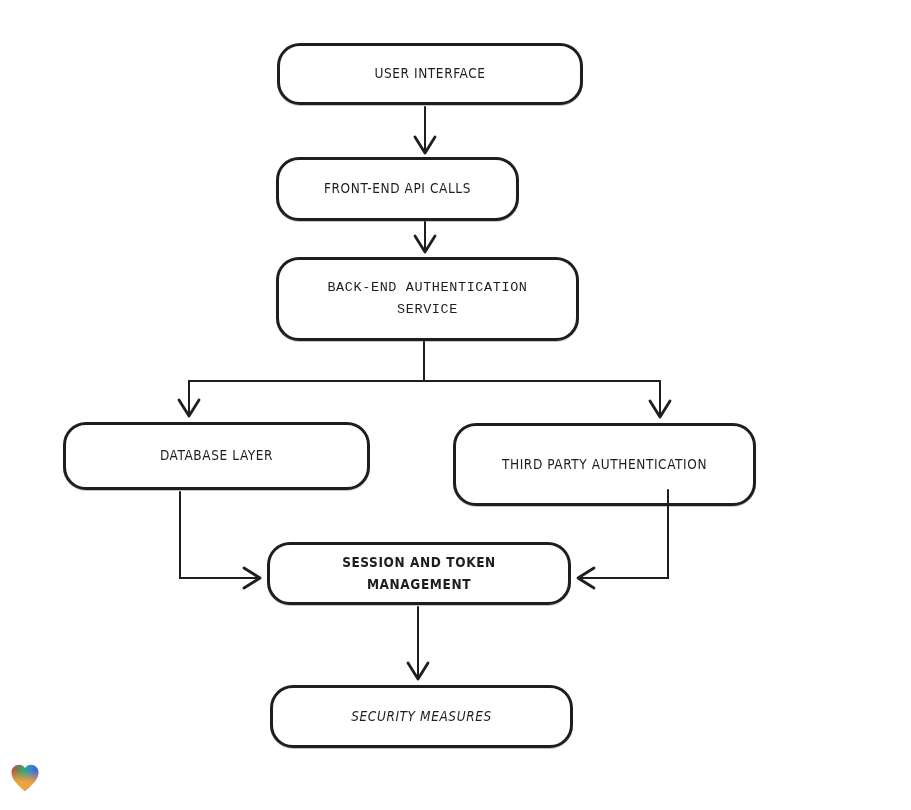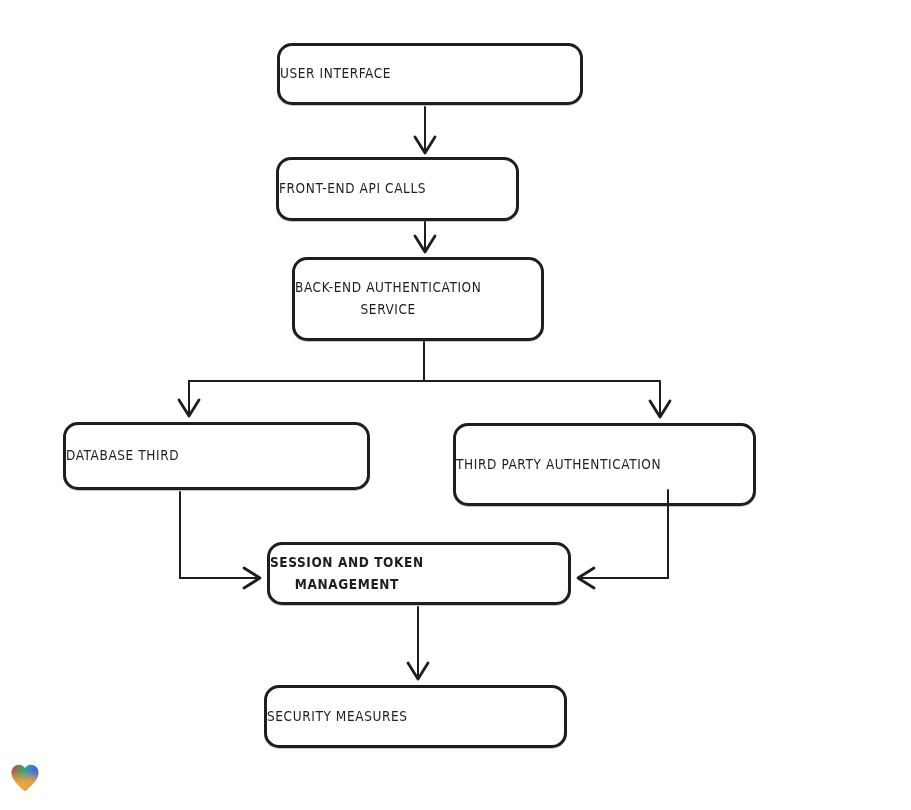"USER INTERFACE" .node { border-radius: 15px -> 23px; justify-content: none -> center }
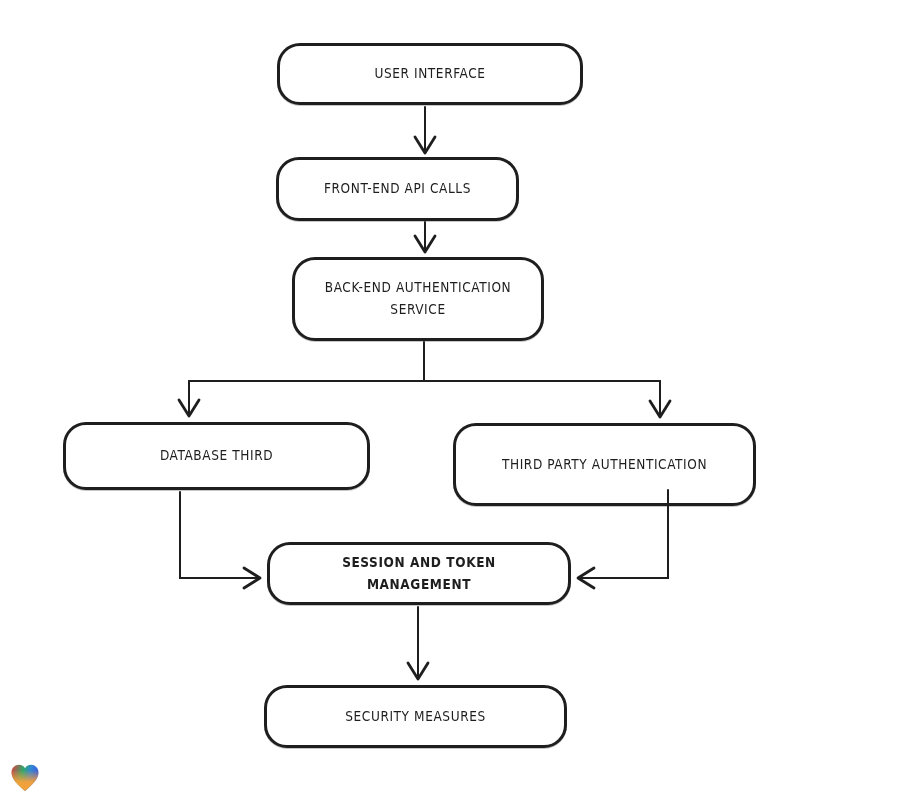"BACK-END AUTHENTICATION" .n-back-end-auth-service { font-family: none -> Liberation Mono, monospace; left: 292px -> 276px; width: 252px -> 303px }
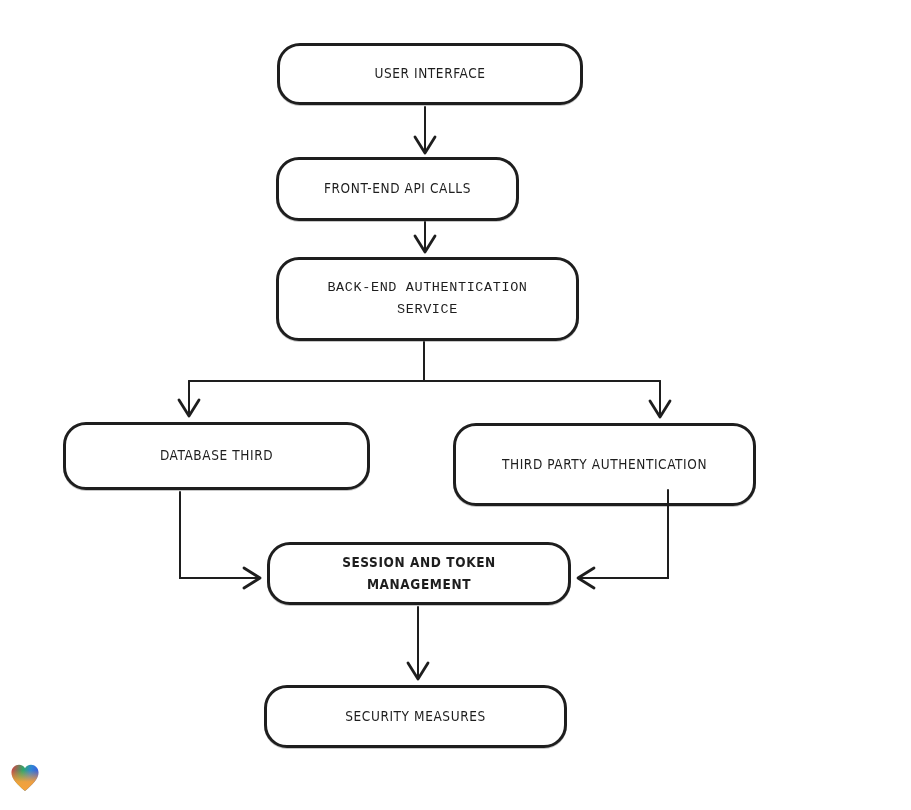"DATABASE THIRD" span.label { text: THIRD -> LAYER }
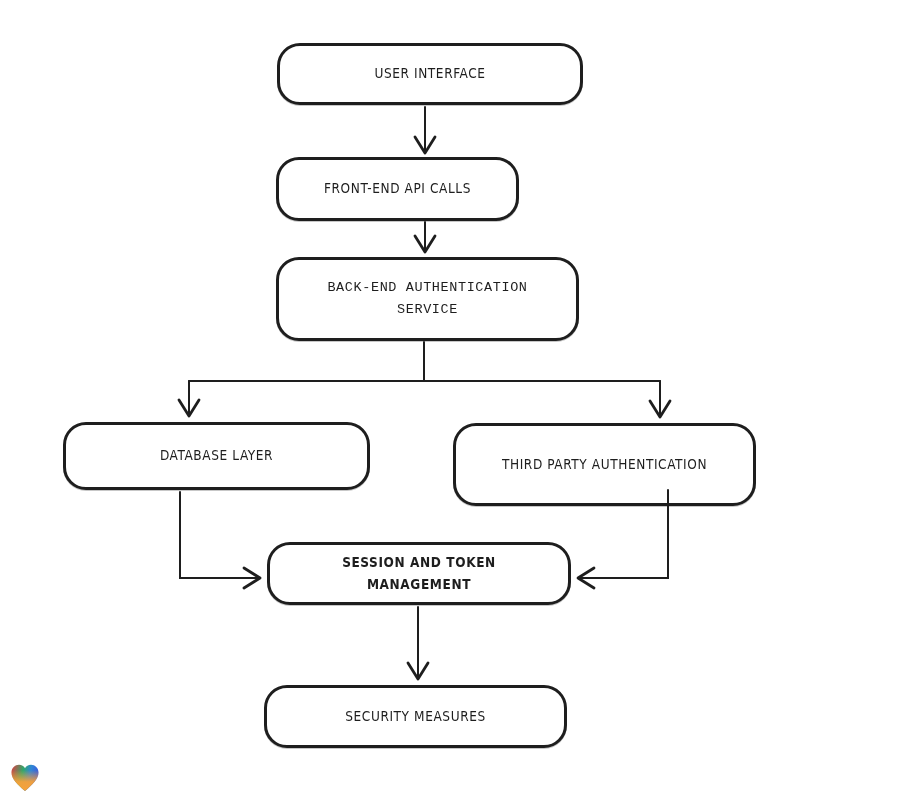"SECURITY MEASURES" .n-security-measures { font-style: none -> italic; left: 264px -> 270px }
